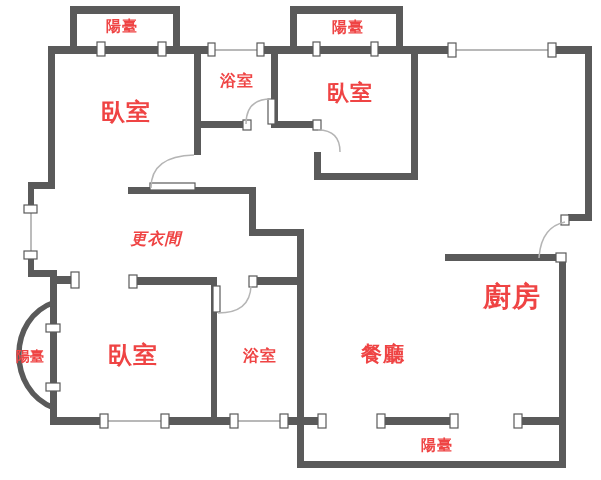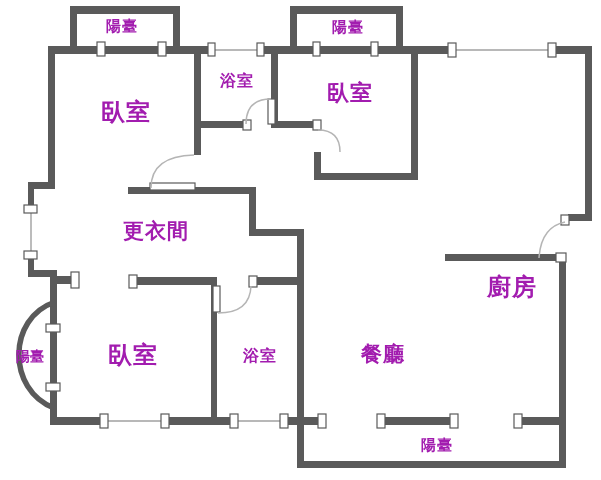"陽臺" .room-label { color: #a21caf -> #ef4444 }
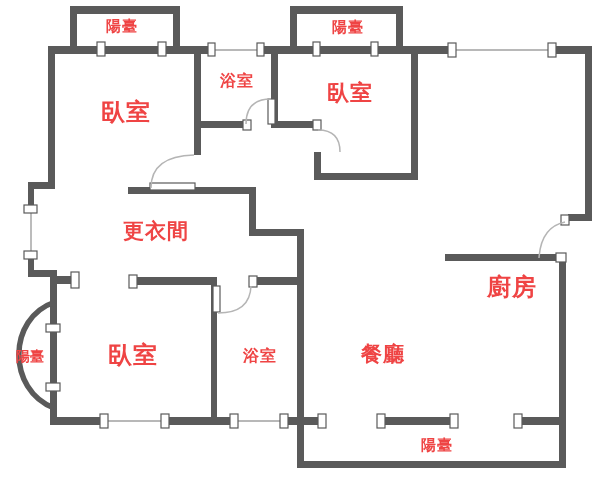"更衣間" div.room-label { font-size: 21px -> 16px; font-style: none -> italic; top: 231px -> 239px }
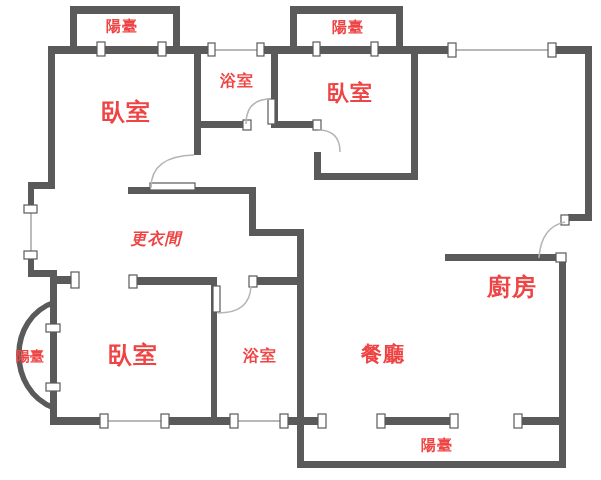"廚房" div.room-label { font-size: 24px -> 28px; top: 287px -> 297px }
